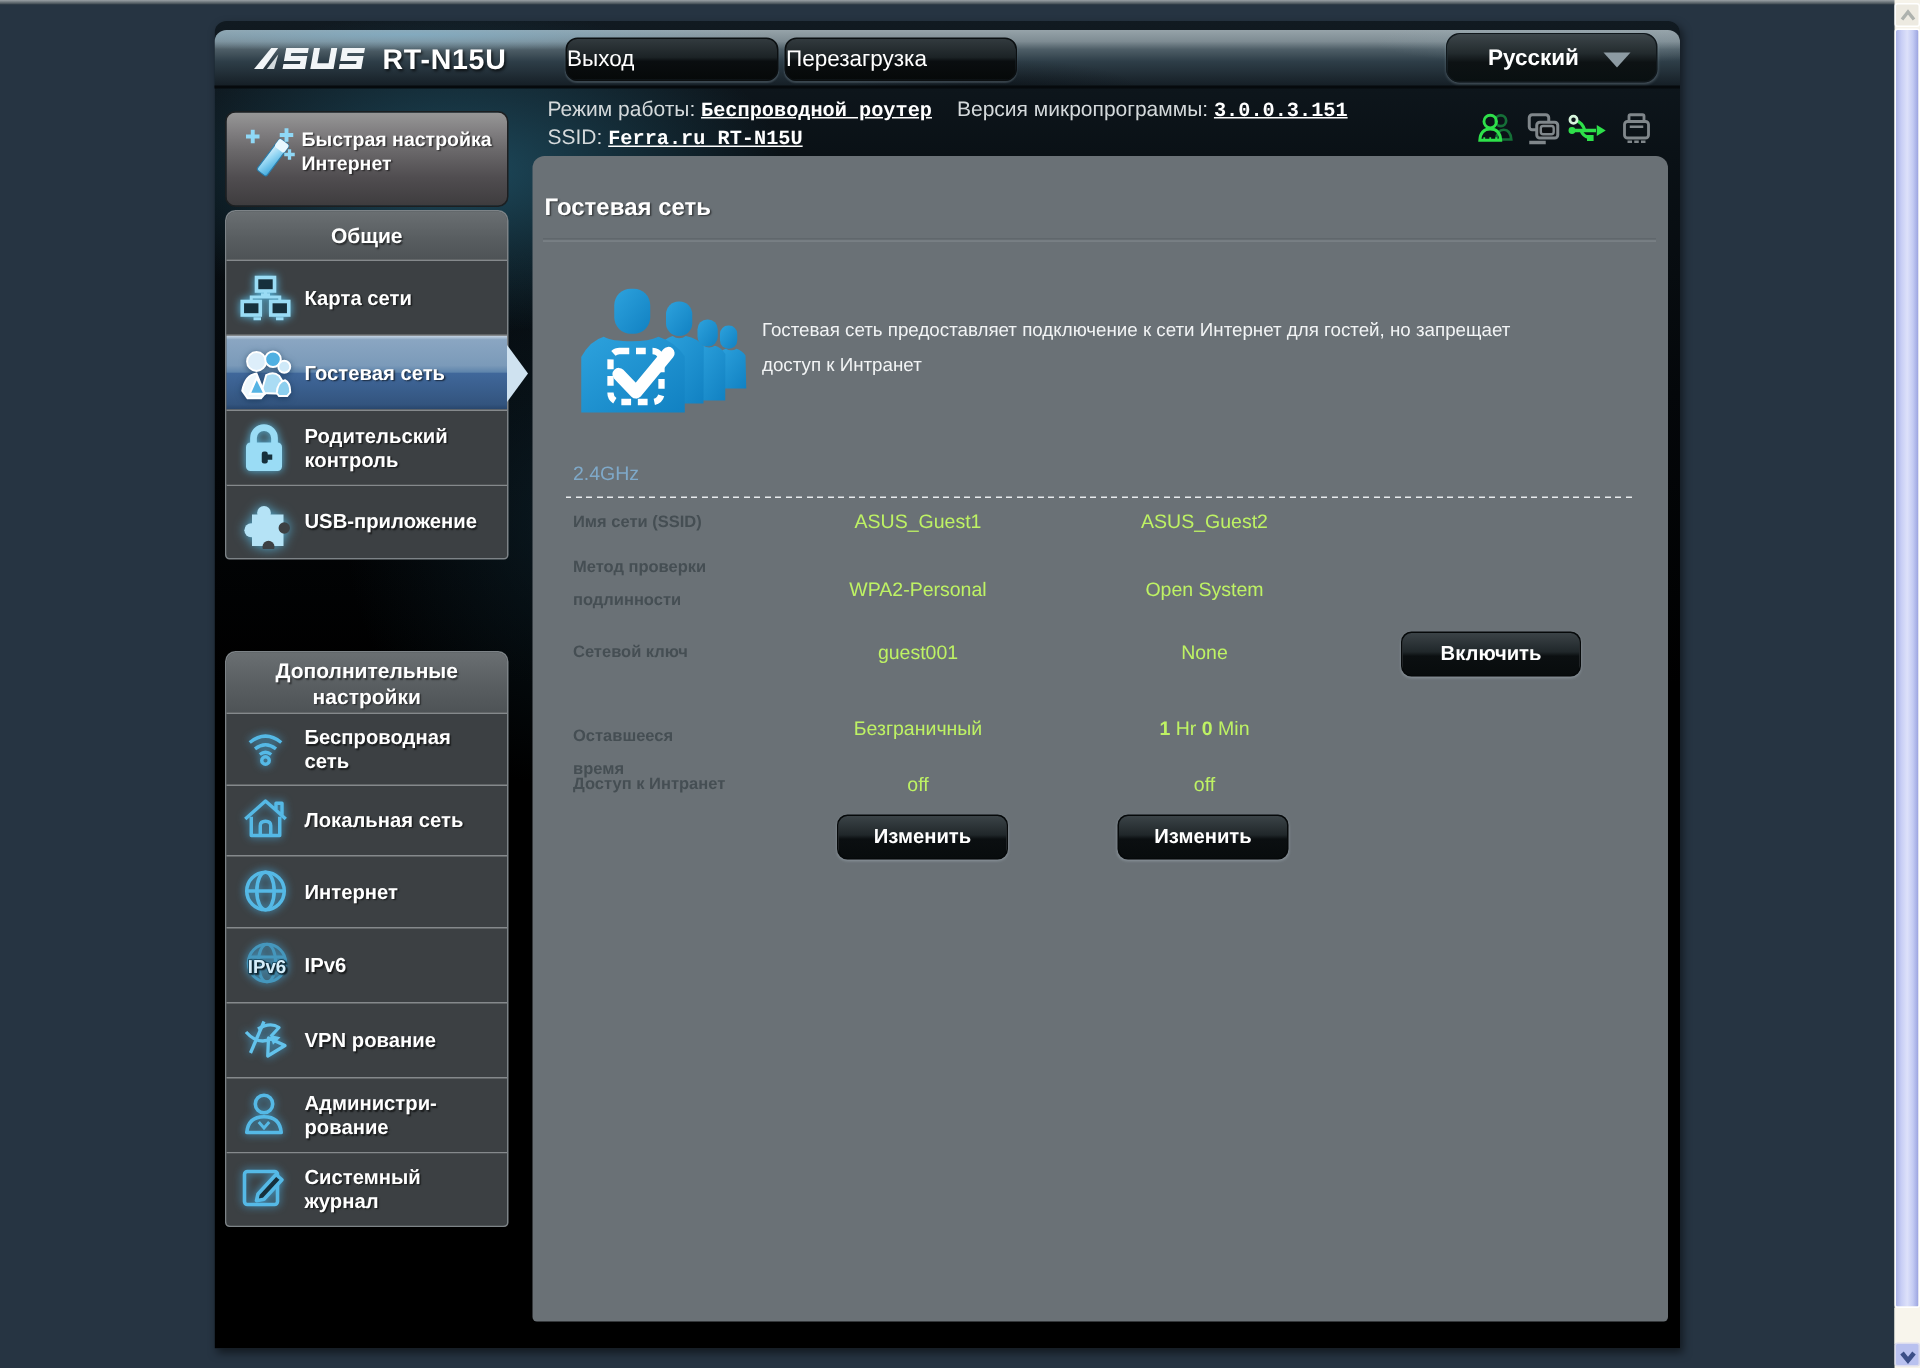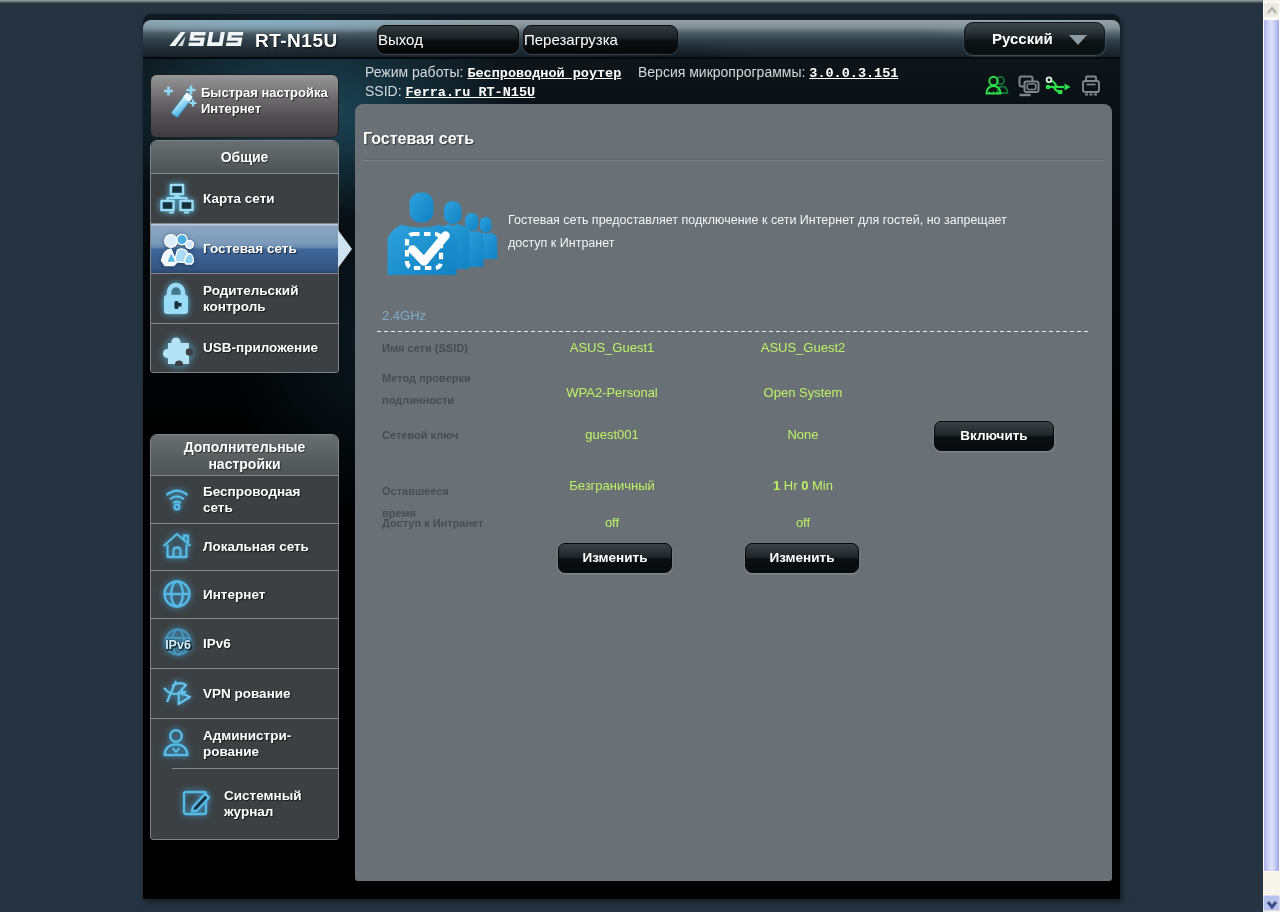"Системный" div.navitem { height: 71px -> 49px; margin-left: 21px -> none }
